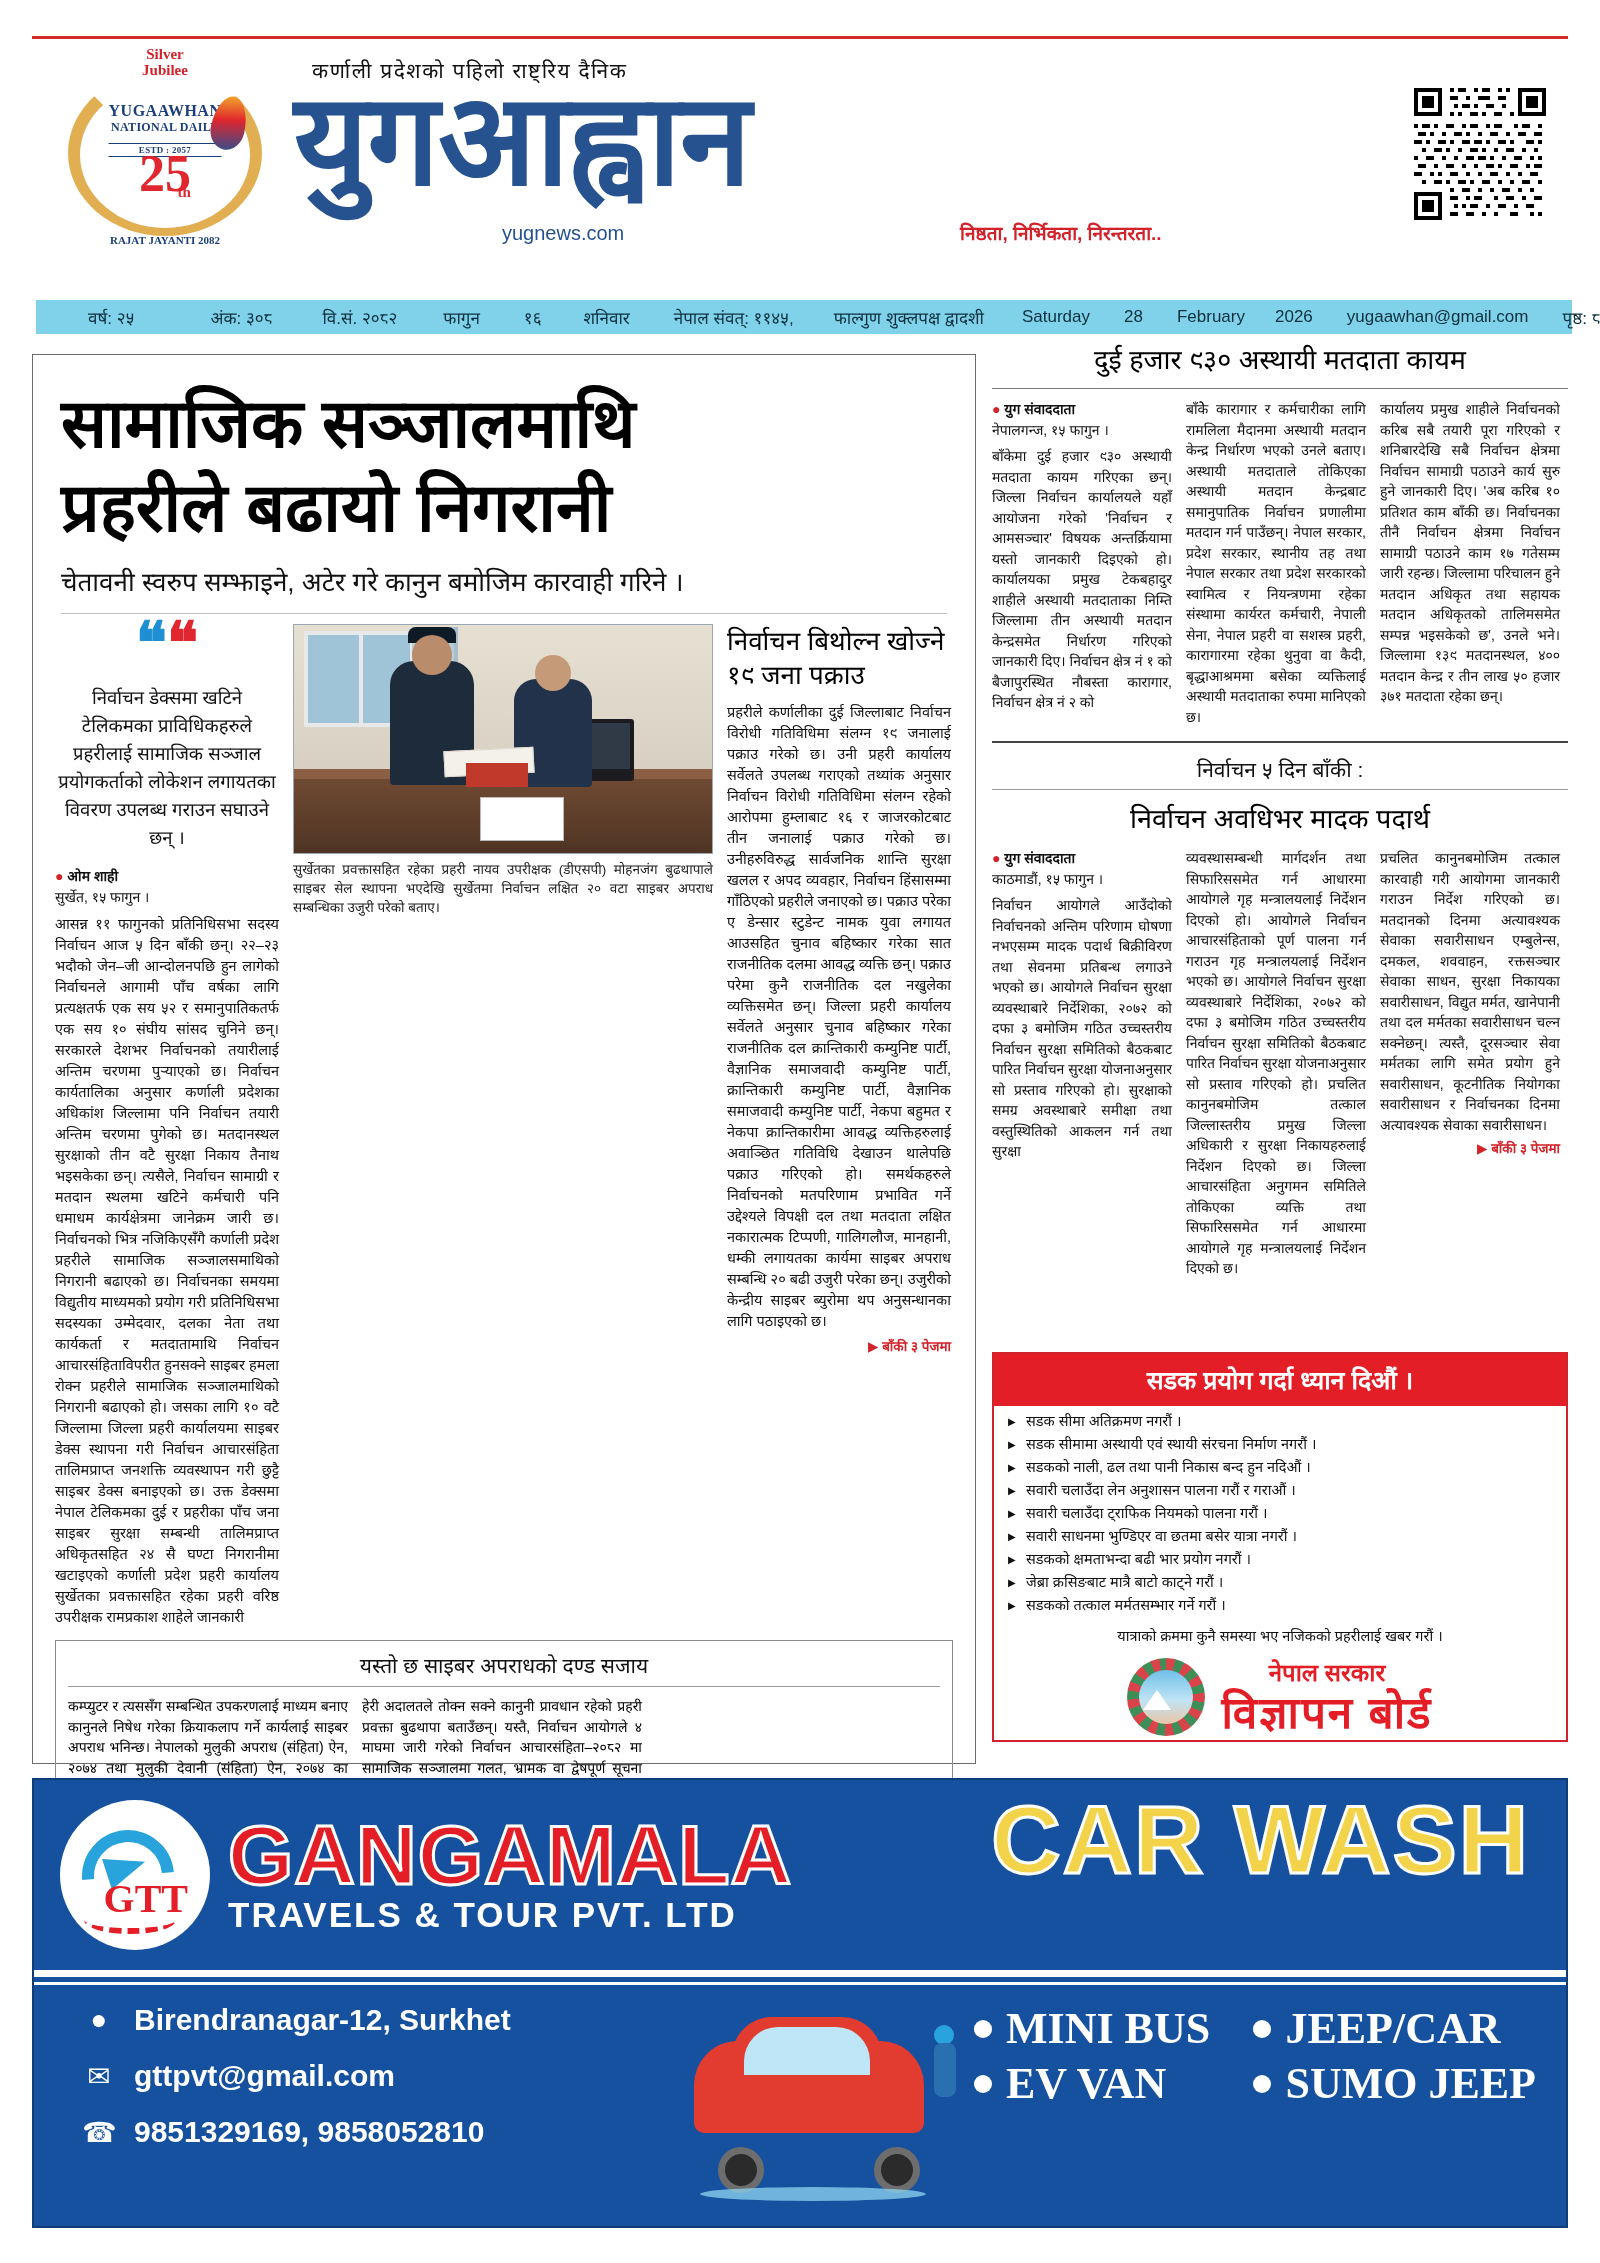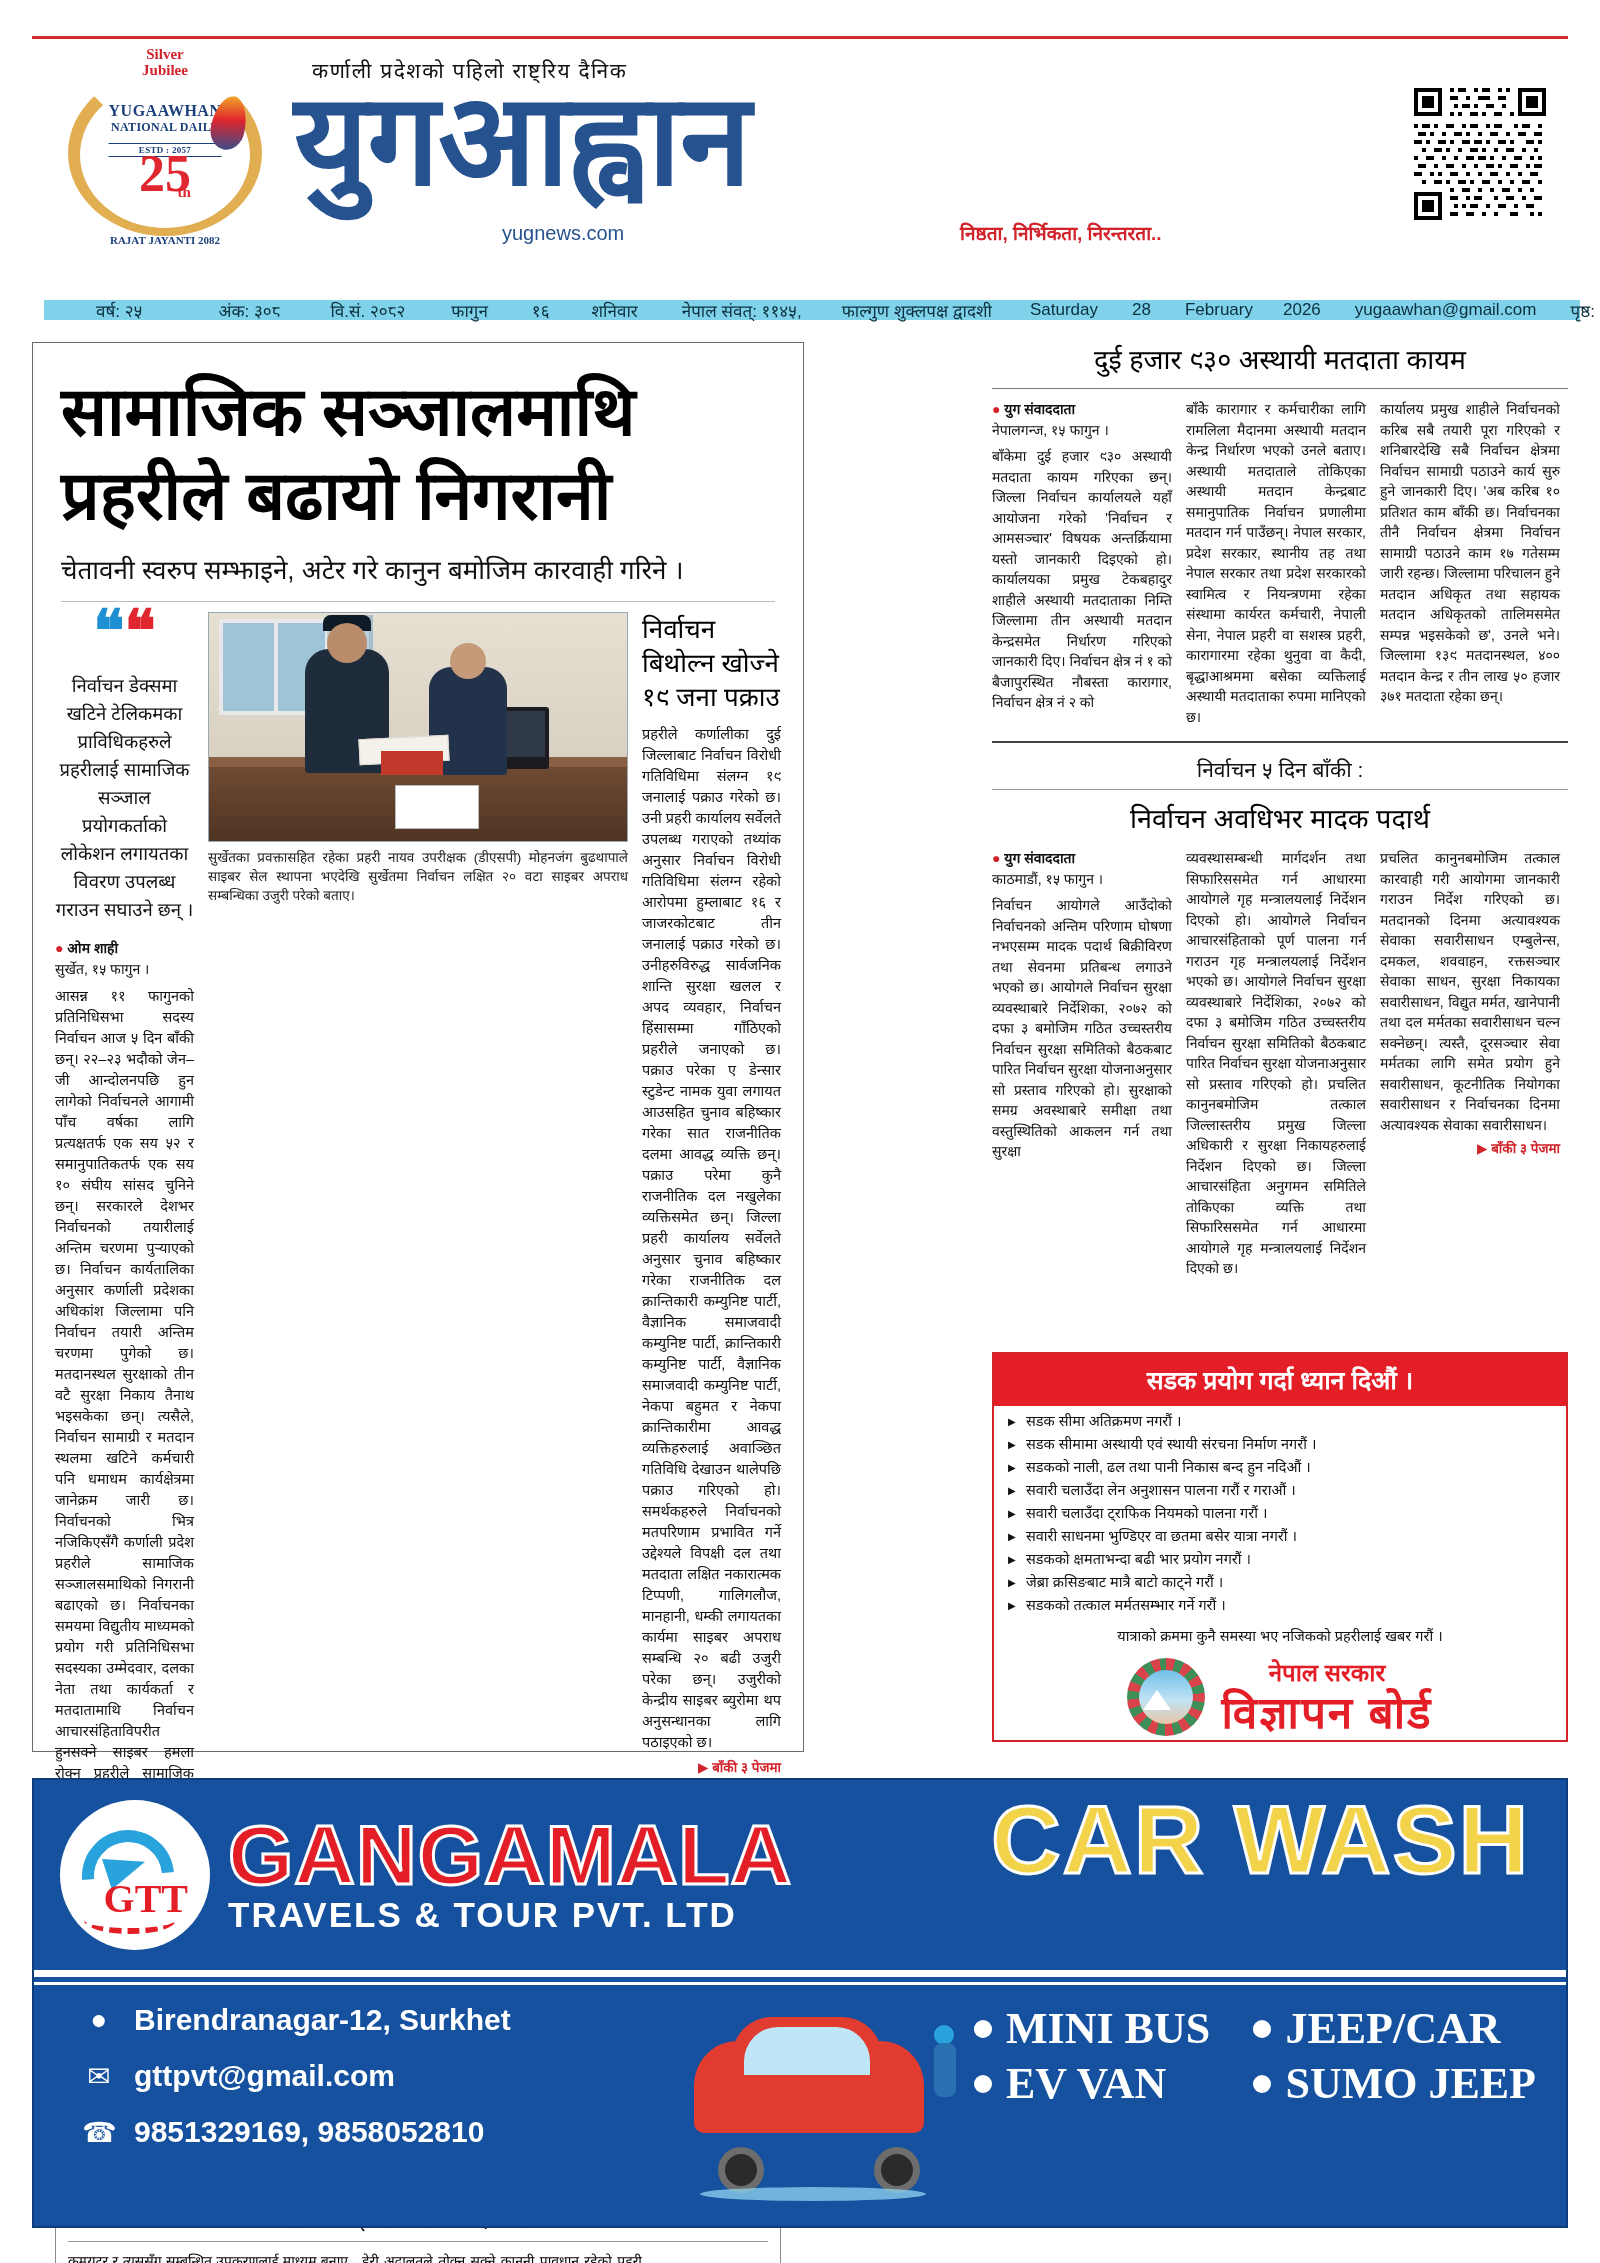"वर्ष: २५" .infobar { height: 20px -> 34px; left: 44px -> 36px }
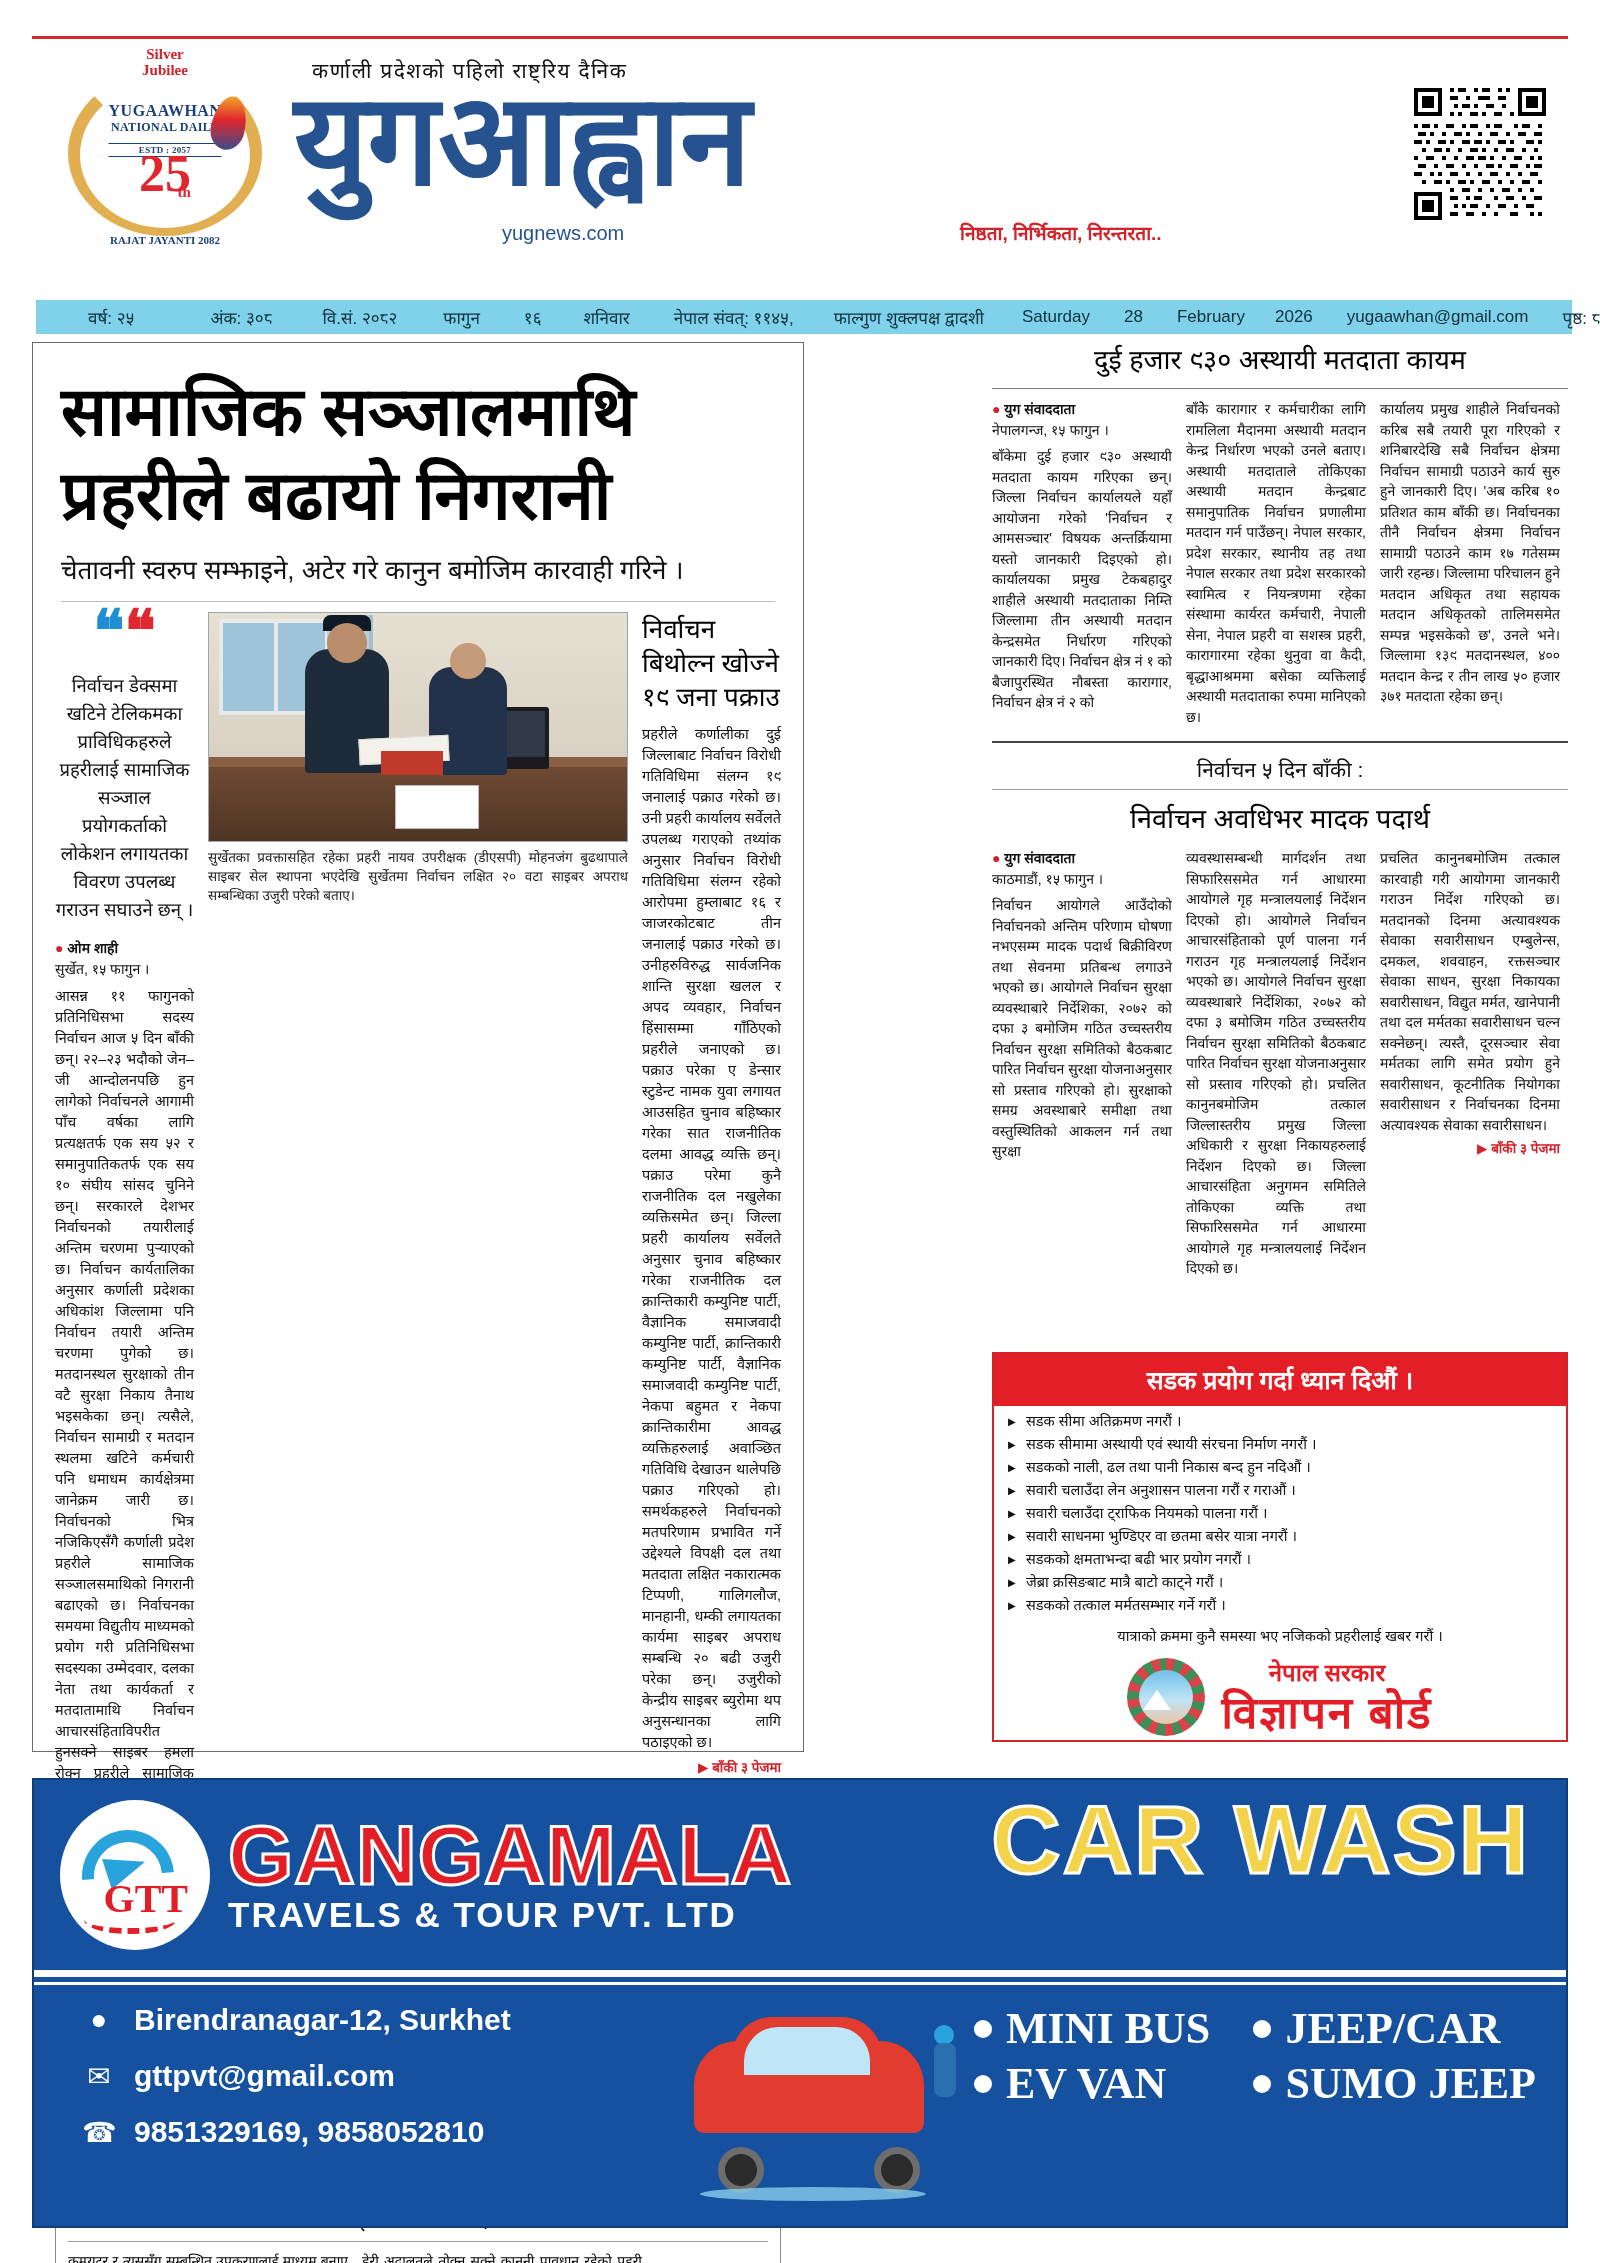"सामाजिक सञ्जालमाथि" .lead-box { top: 0 -> 12px; width: 772px -> 944px }
